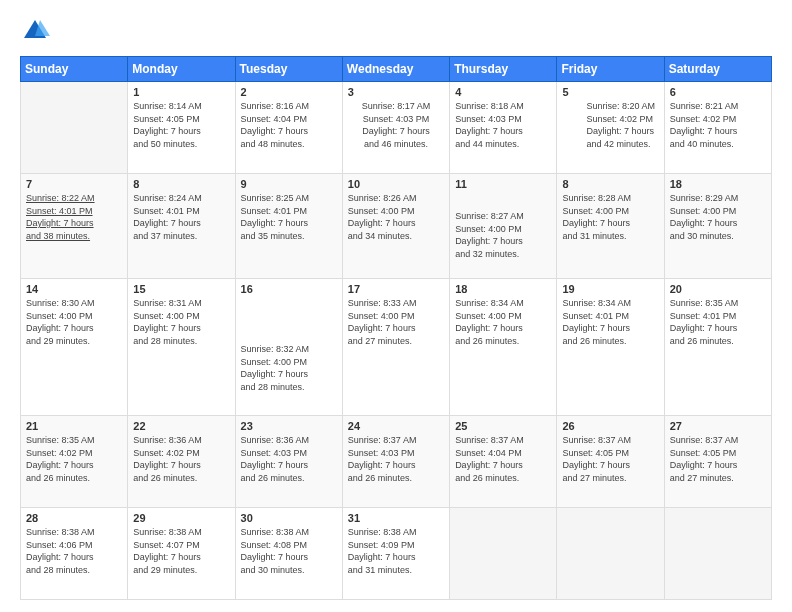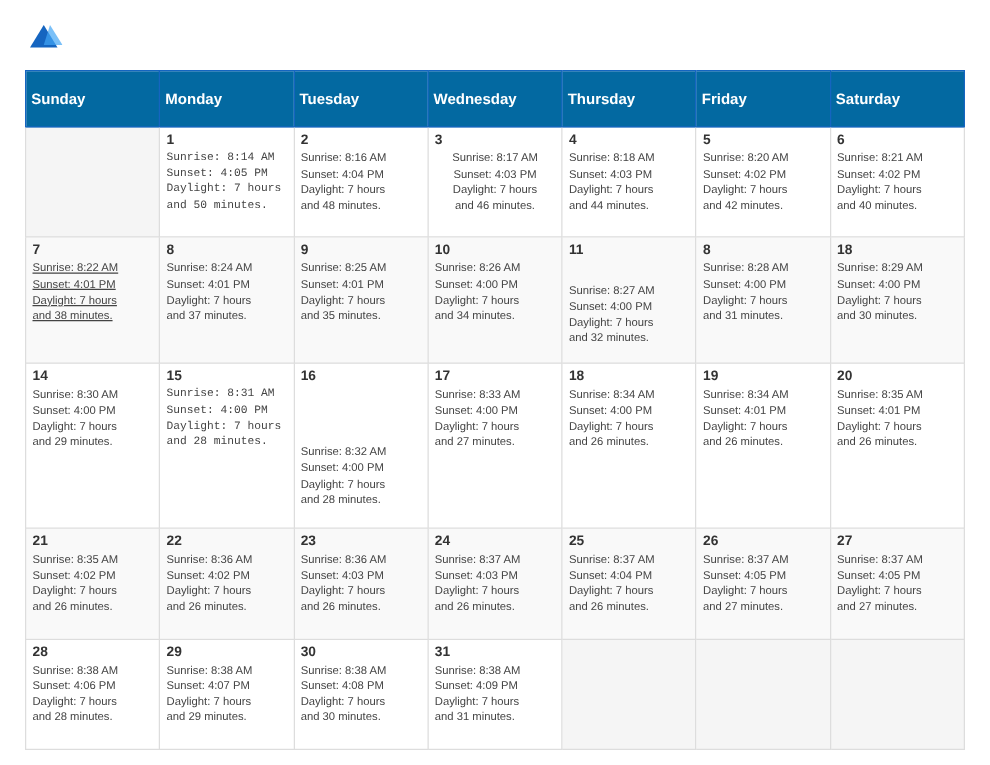"Sunday" .calendar th { background-color: #0369a1 -> #3b82f6; padding: 15px 4px -> 5px 4px }
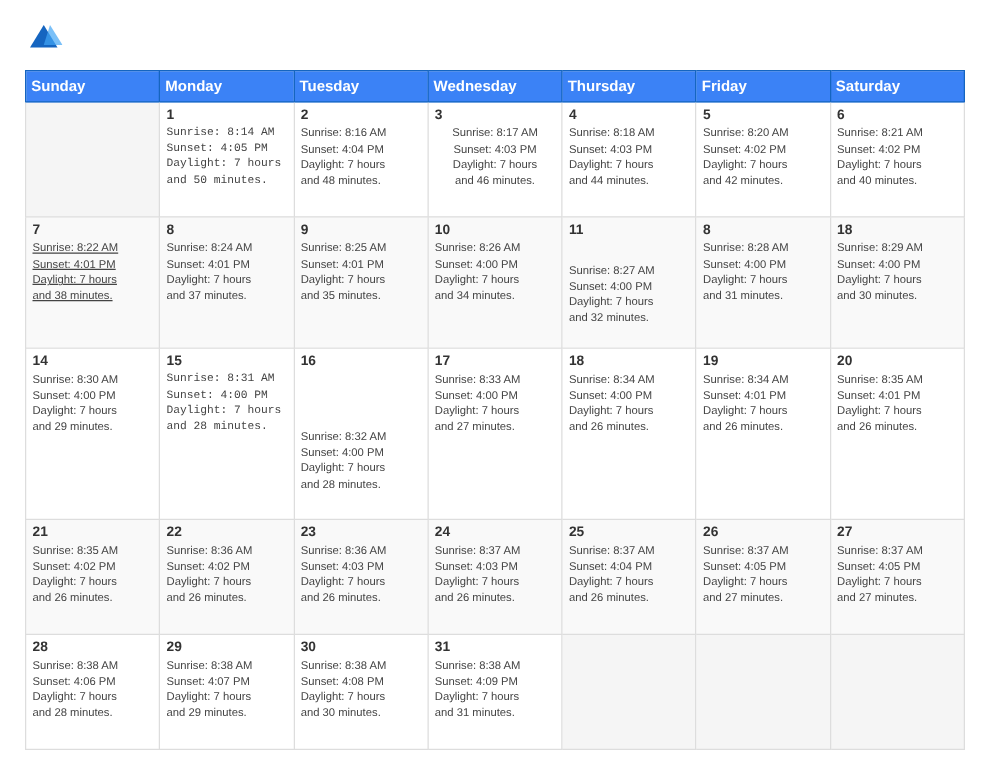"Sunrise: 8:14 AM" div.day-info { font-family: Liberation Mono, monospace -> none }
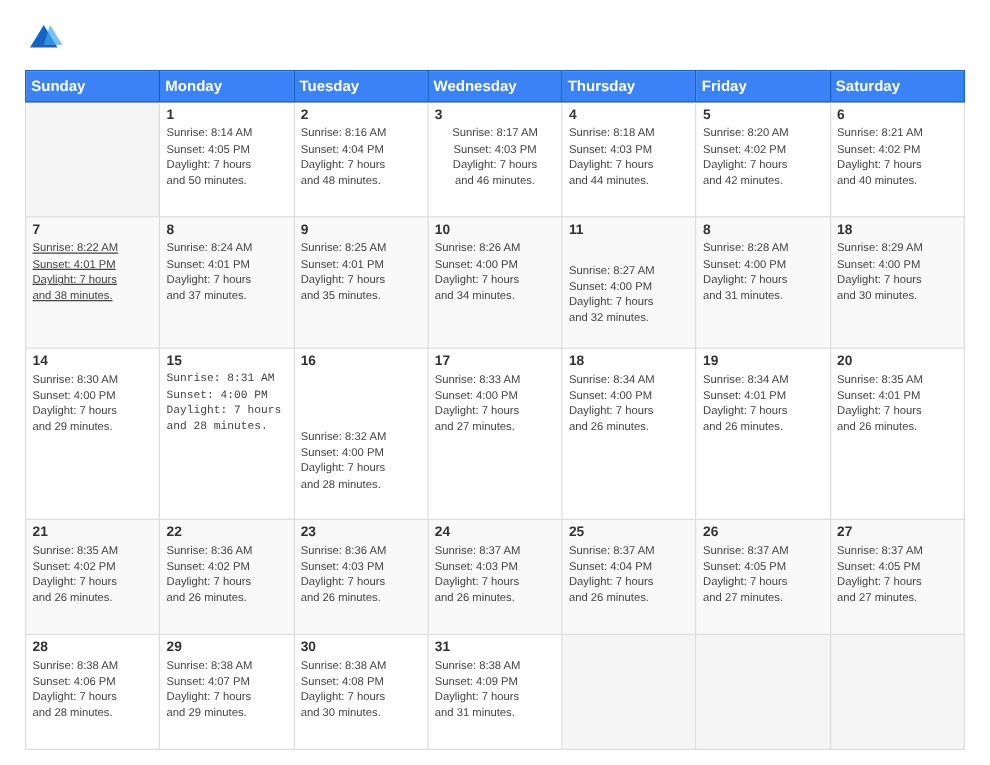"Sunrise: 8:20 AM" div.day-info { margin-left: none -> 24px }
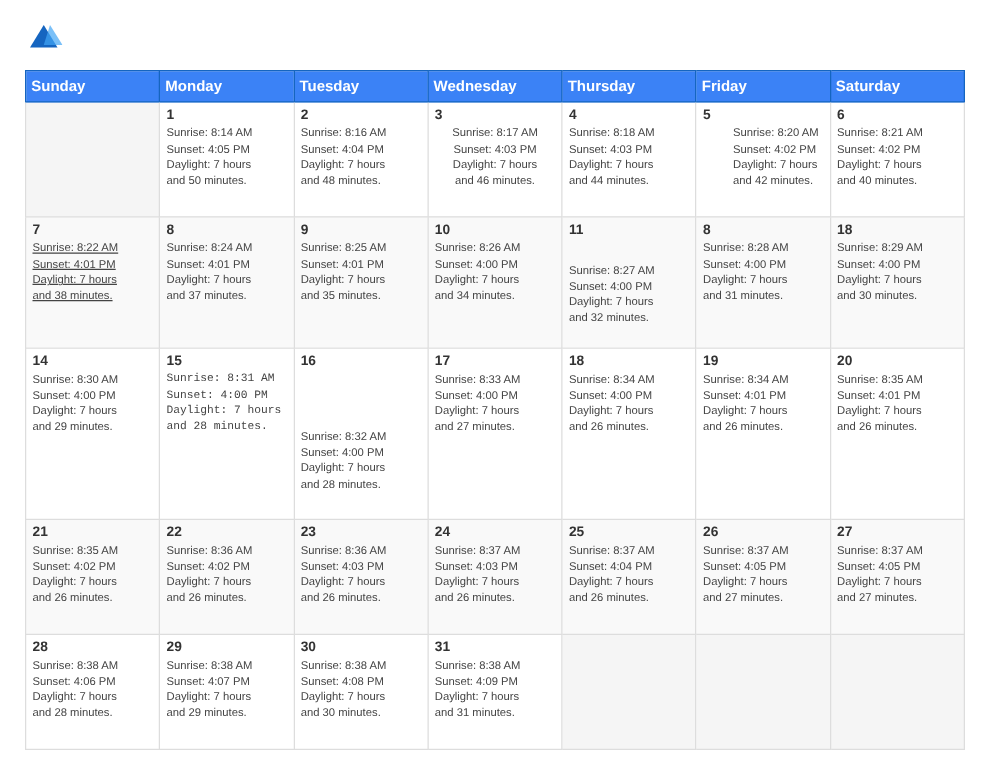"Sunrise: 8:31 AM" div.day-info { font-family: Liberation Mono, monospace -> none }
